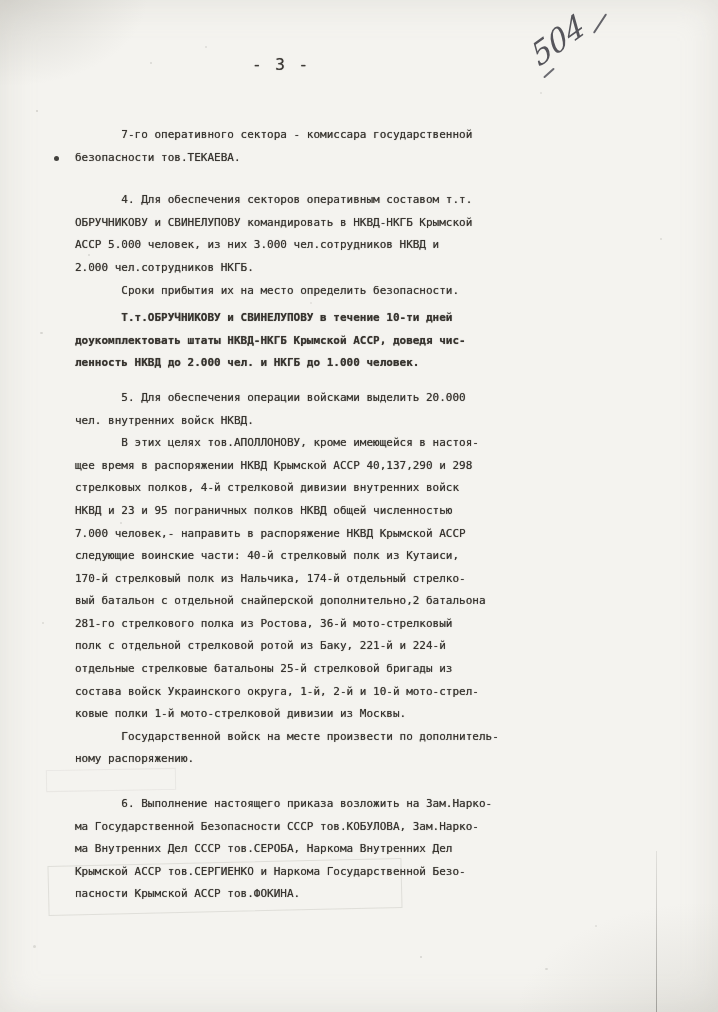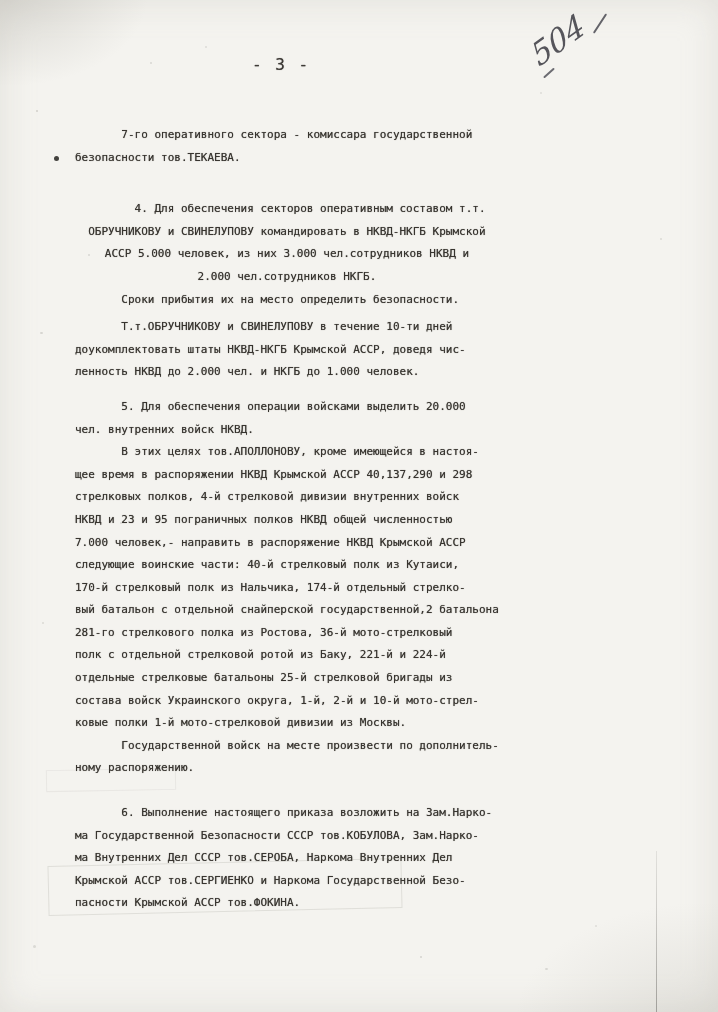"4. Для обеспечения секторов оперативным" .para-2 { margin-top: 29px -> 20px; text-align: center -> none }
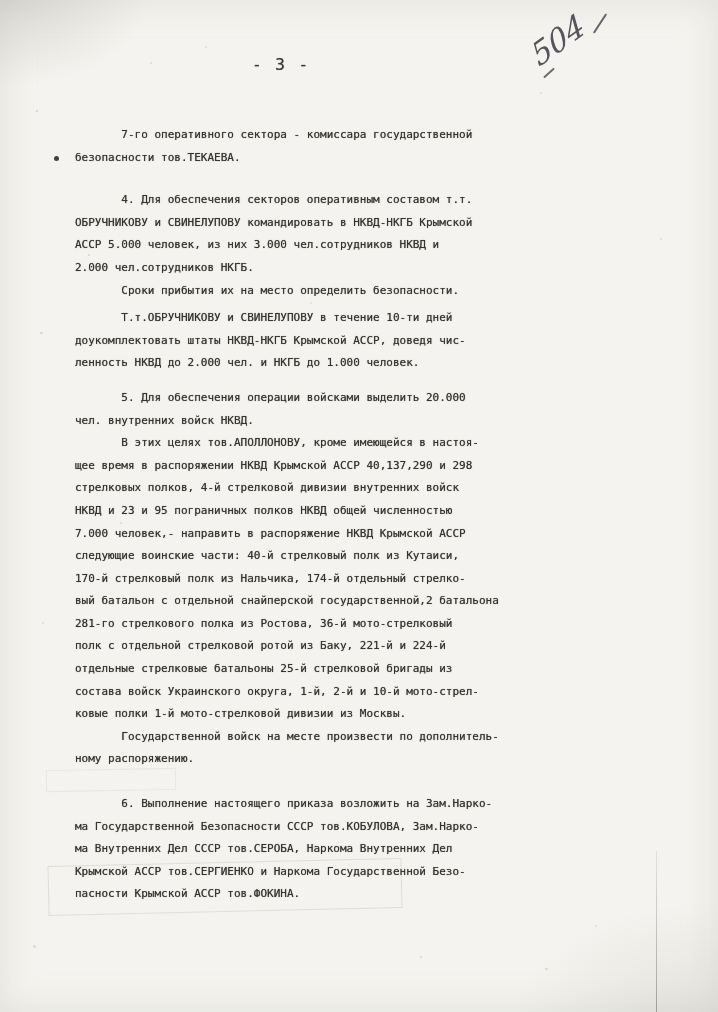"Т.т.ОБРУЧНИКОВУ и СВИНЕЛУПОВУ в течение" .para-4 { font-weight: none -> bold }
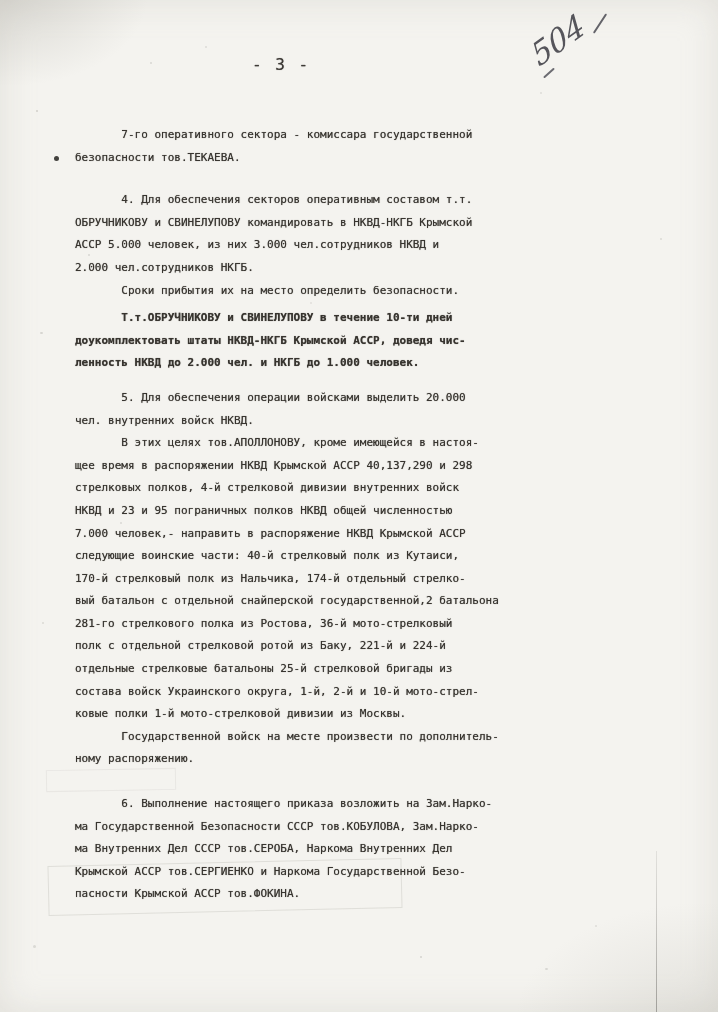"вый батальон с отдельной снайперской" div.doc-line { text: государственной,2 -> дополнительно,2 }
